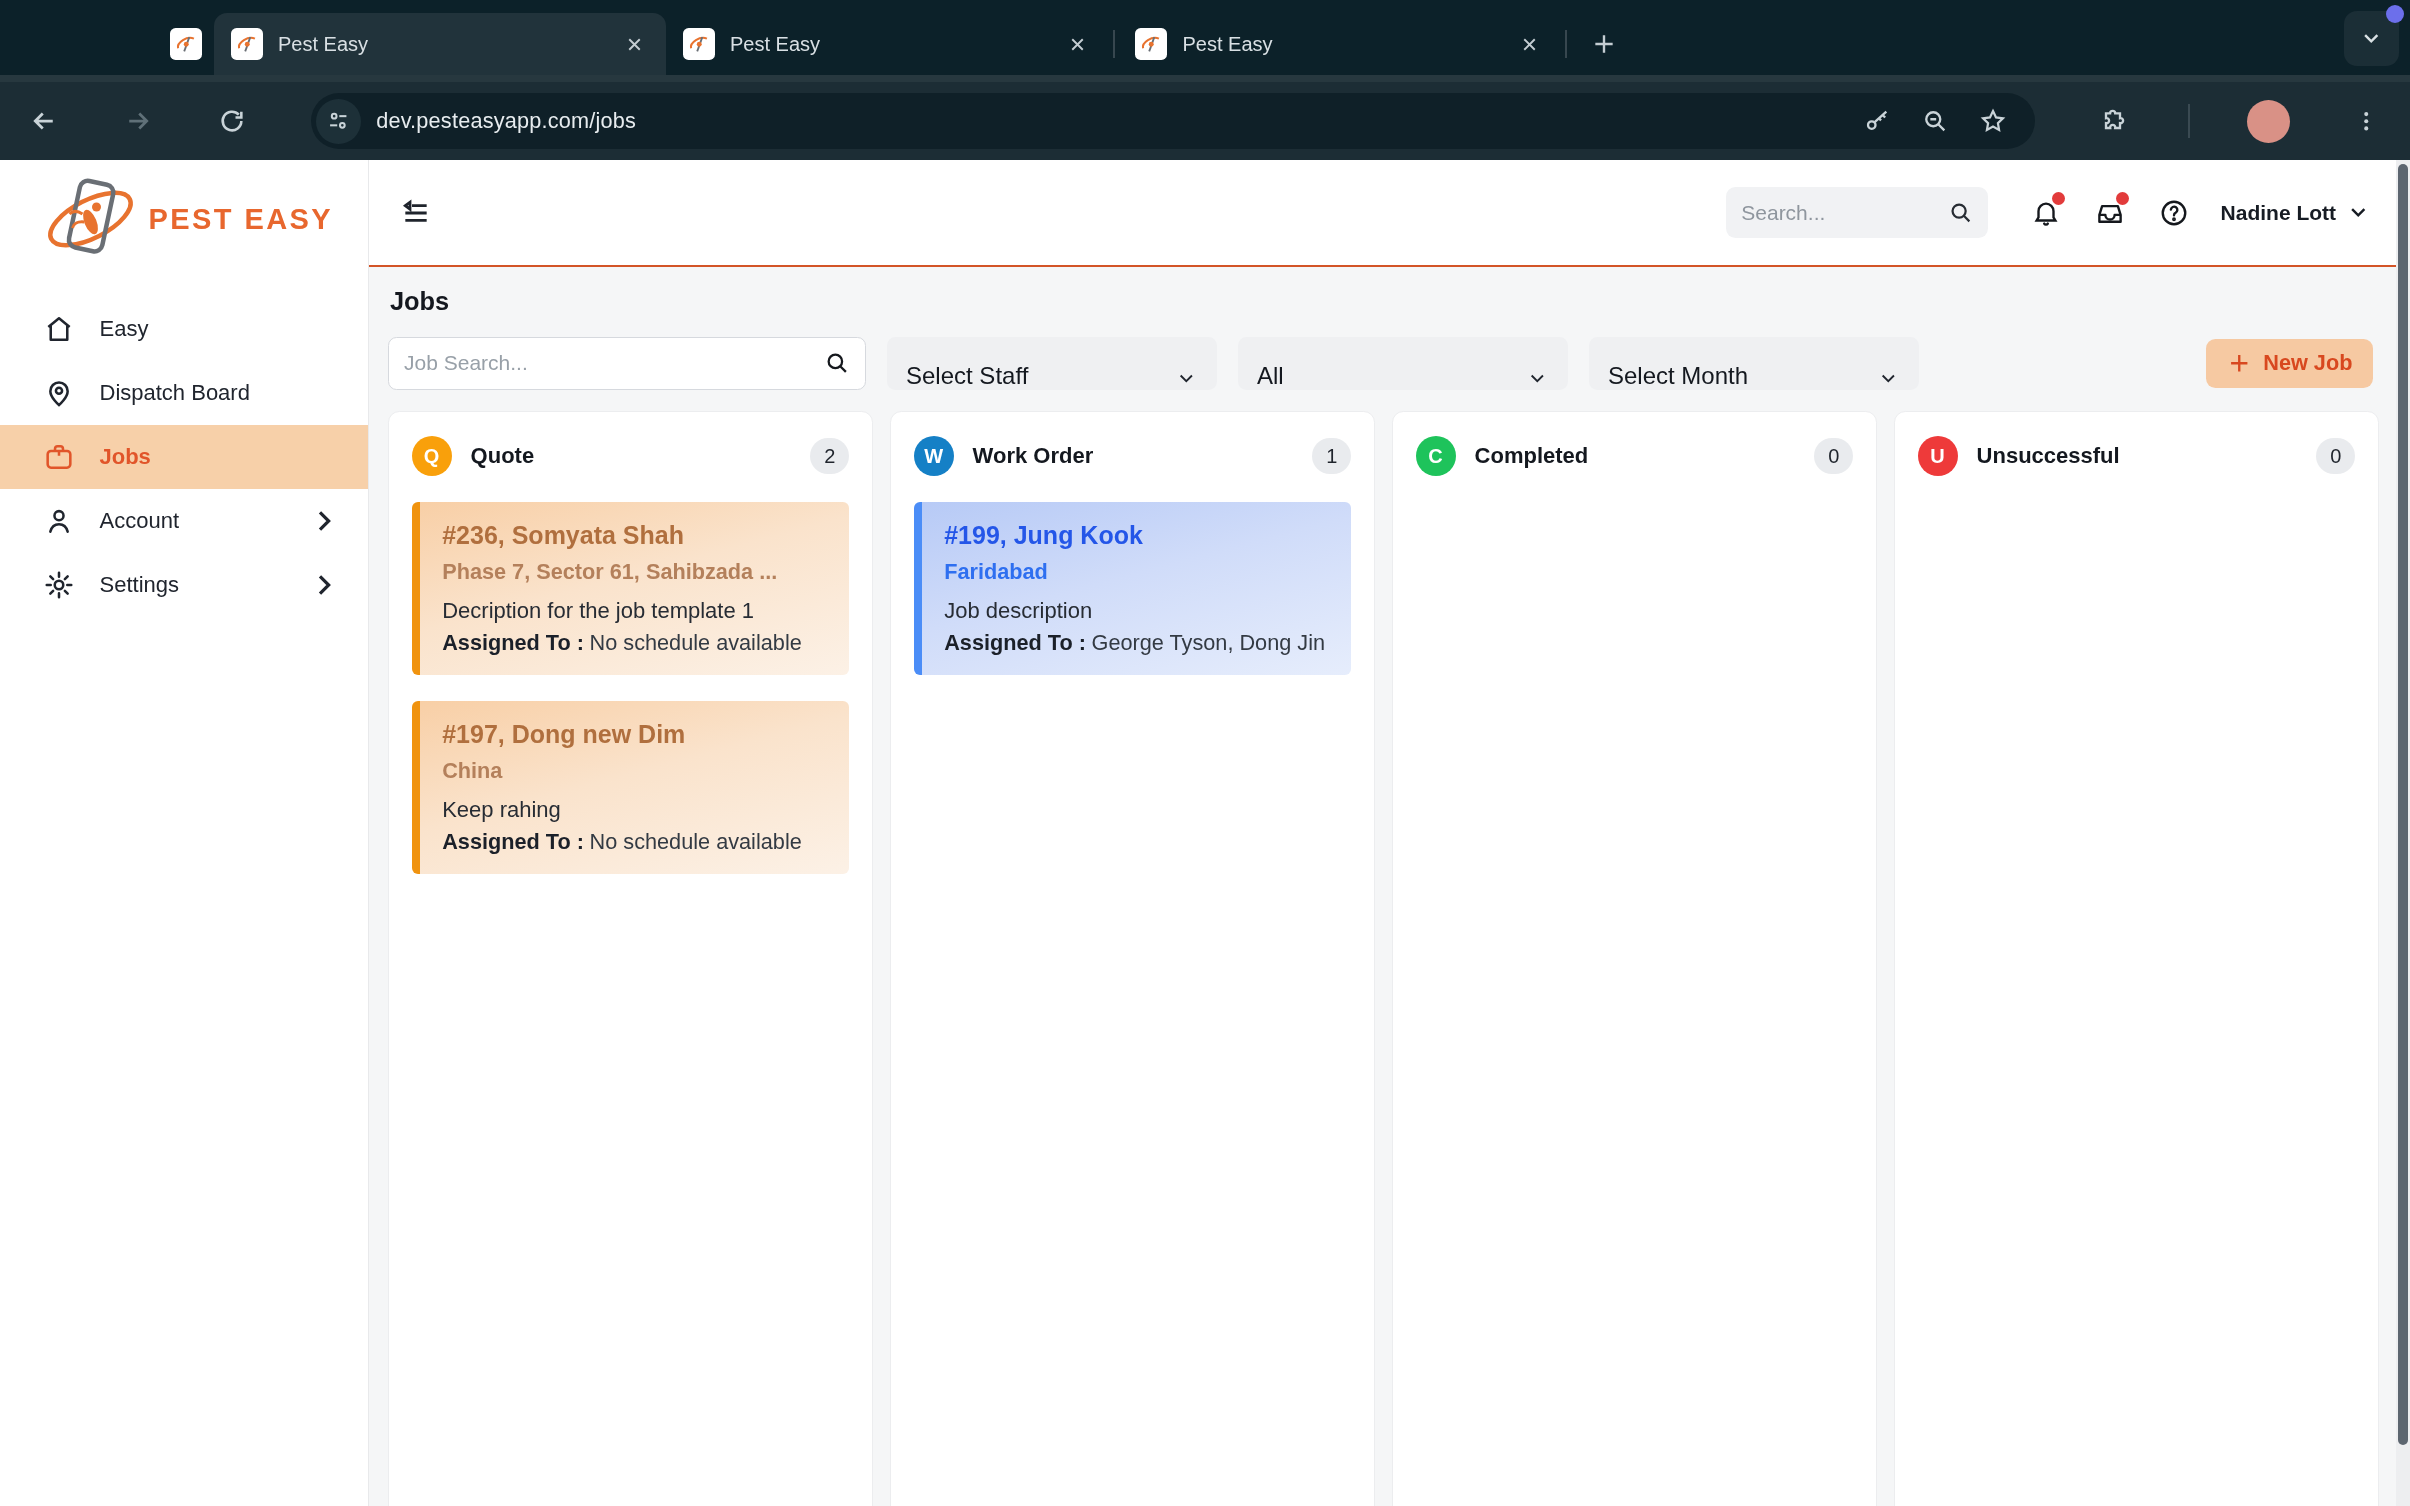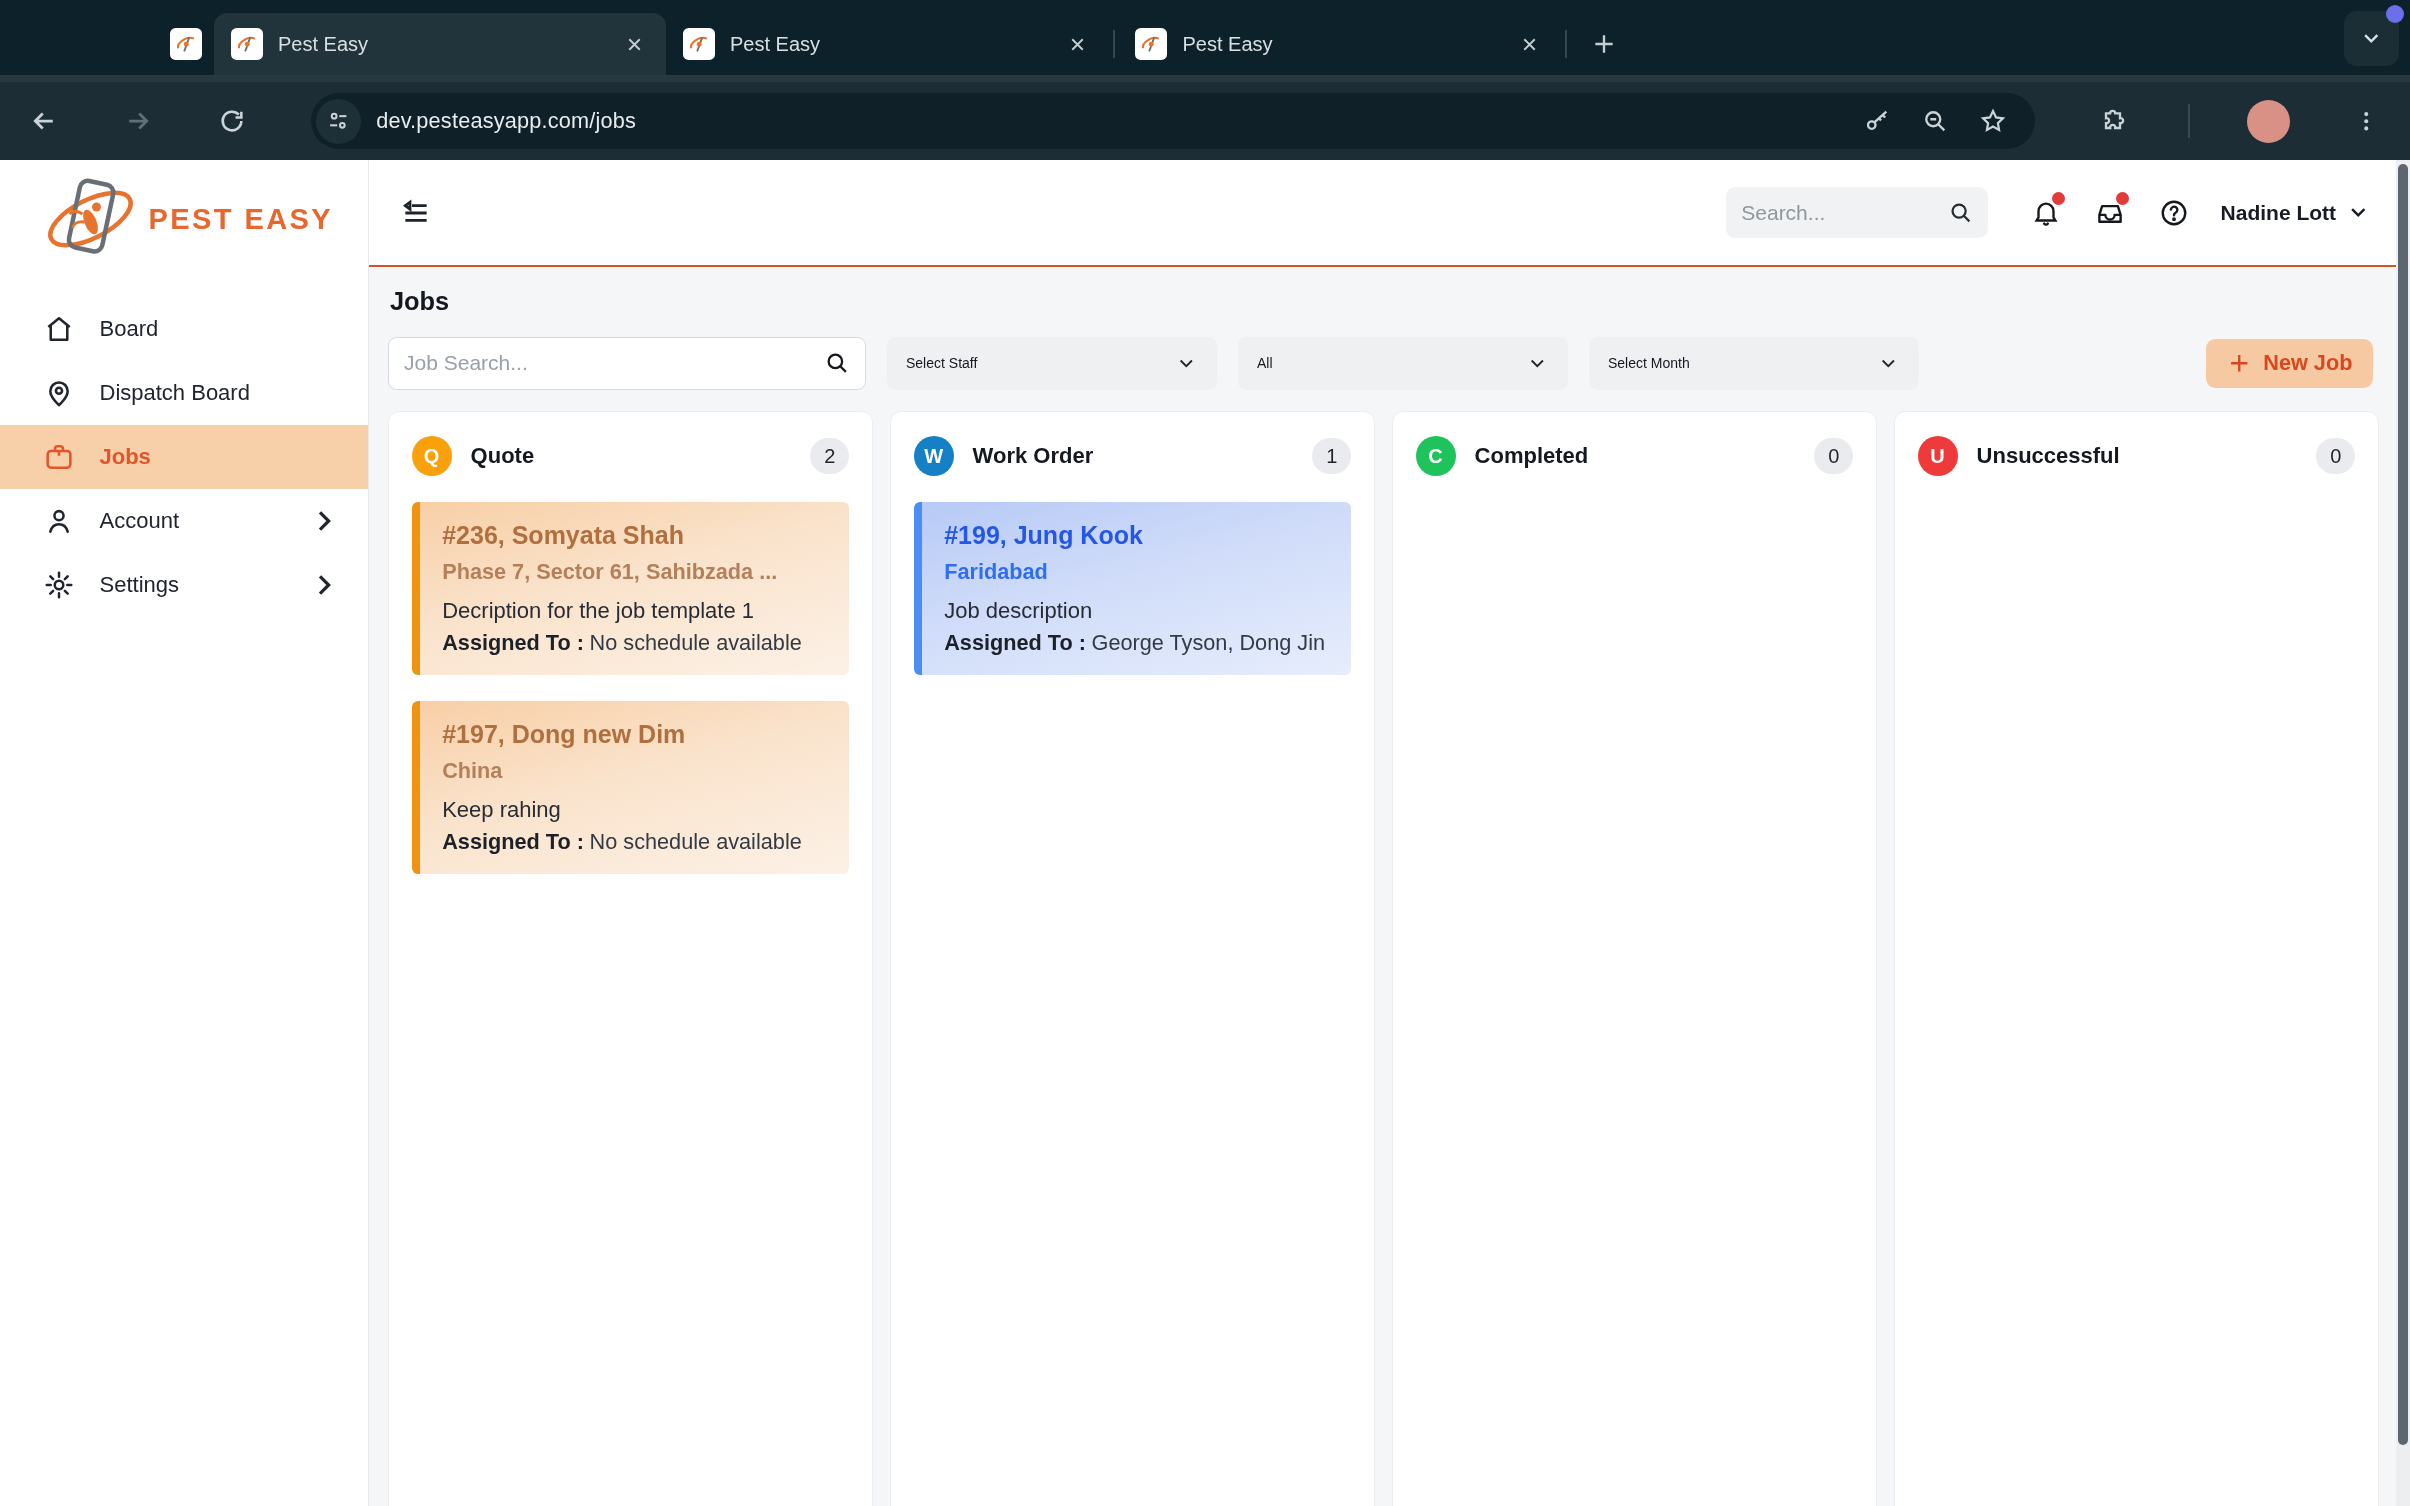"Board" span { text: Board -> Easy }
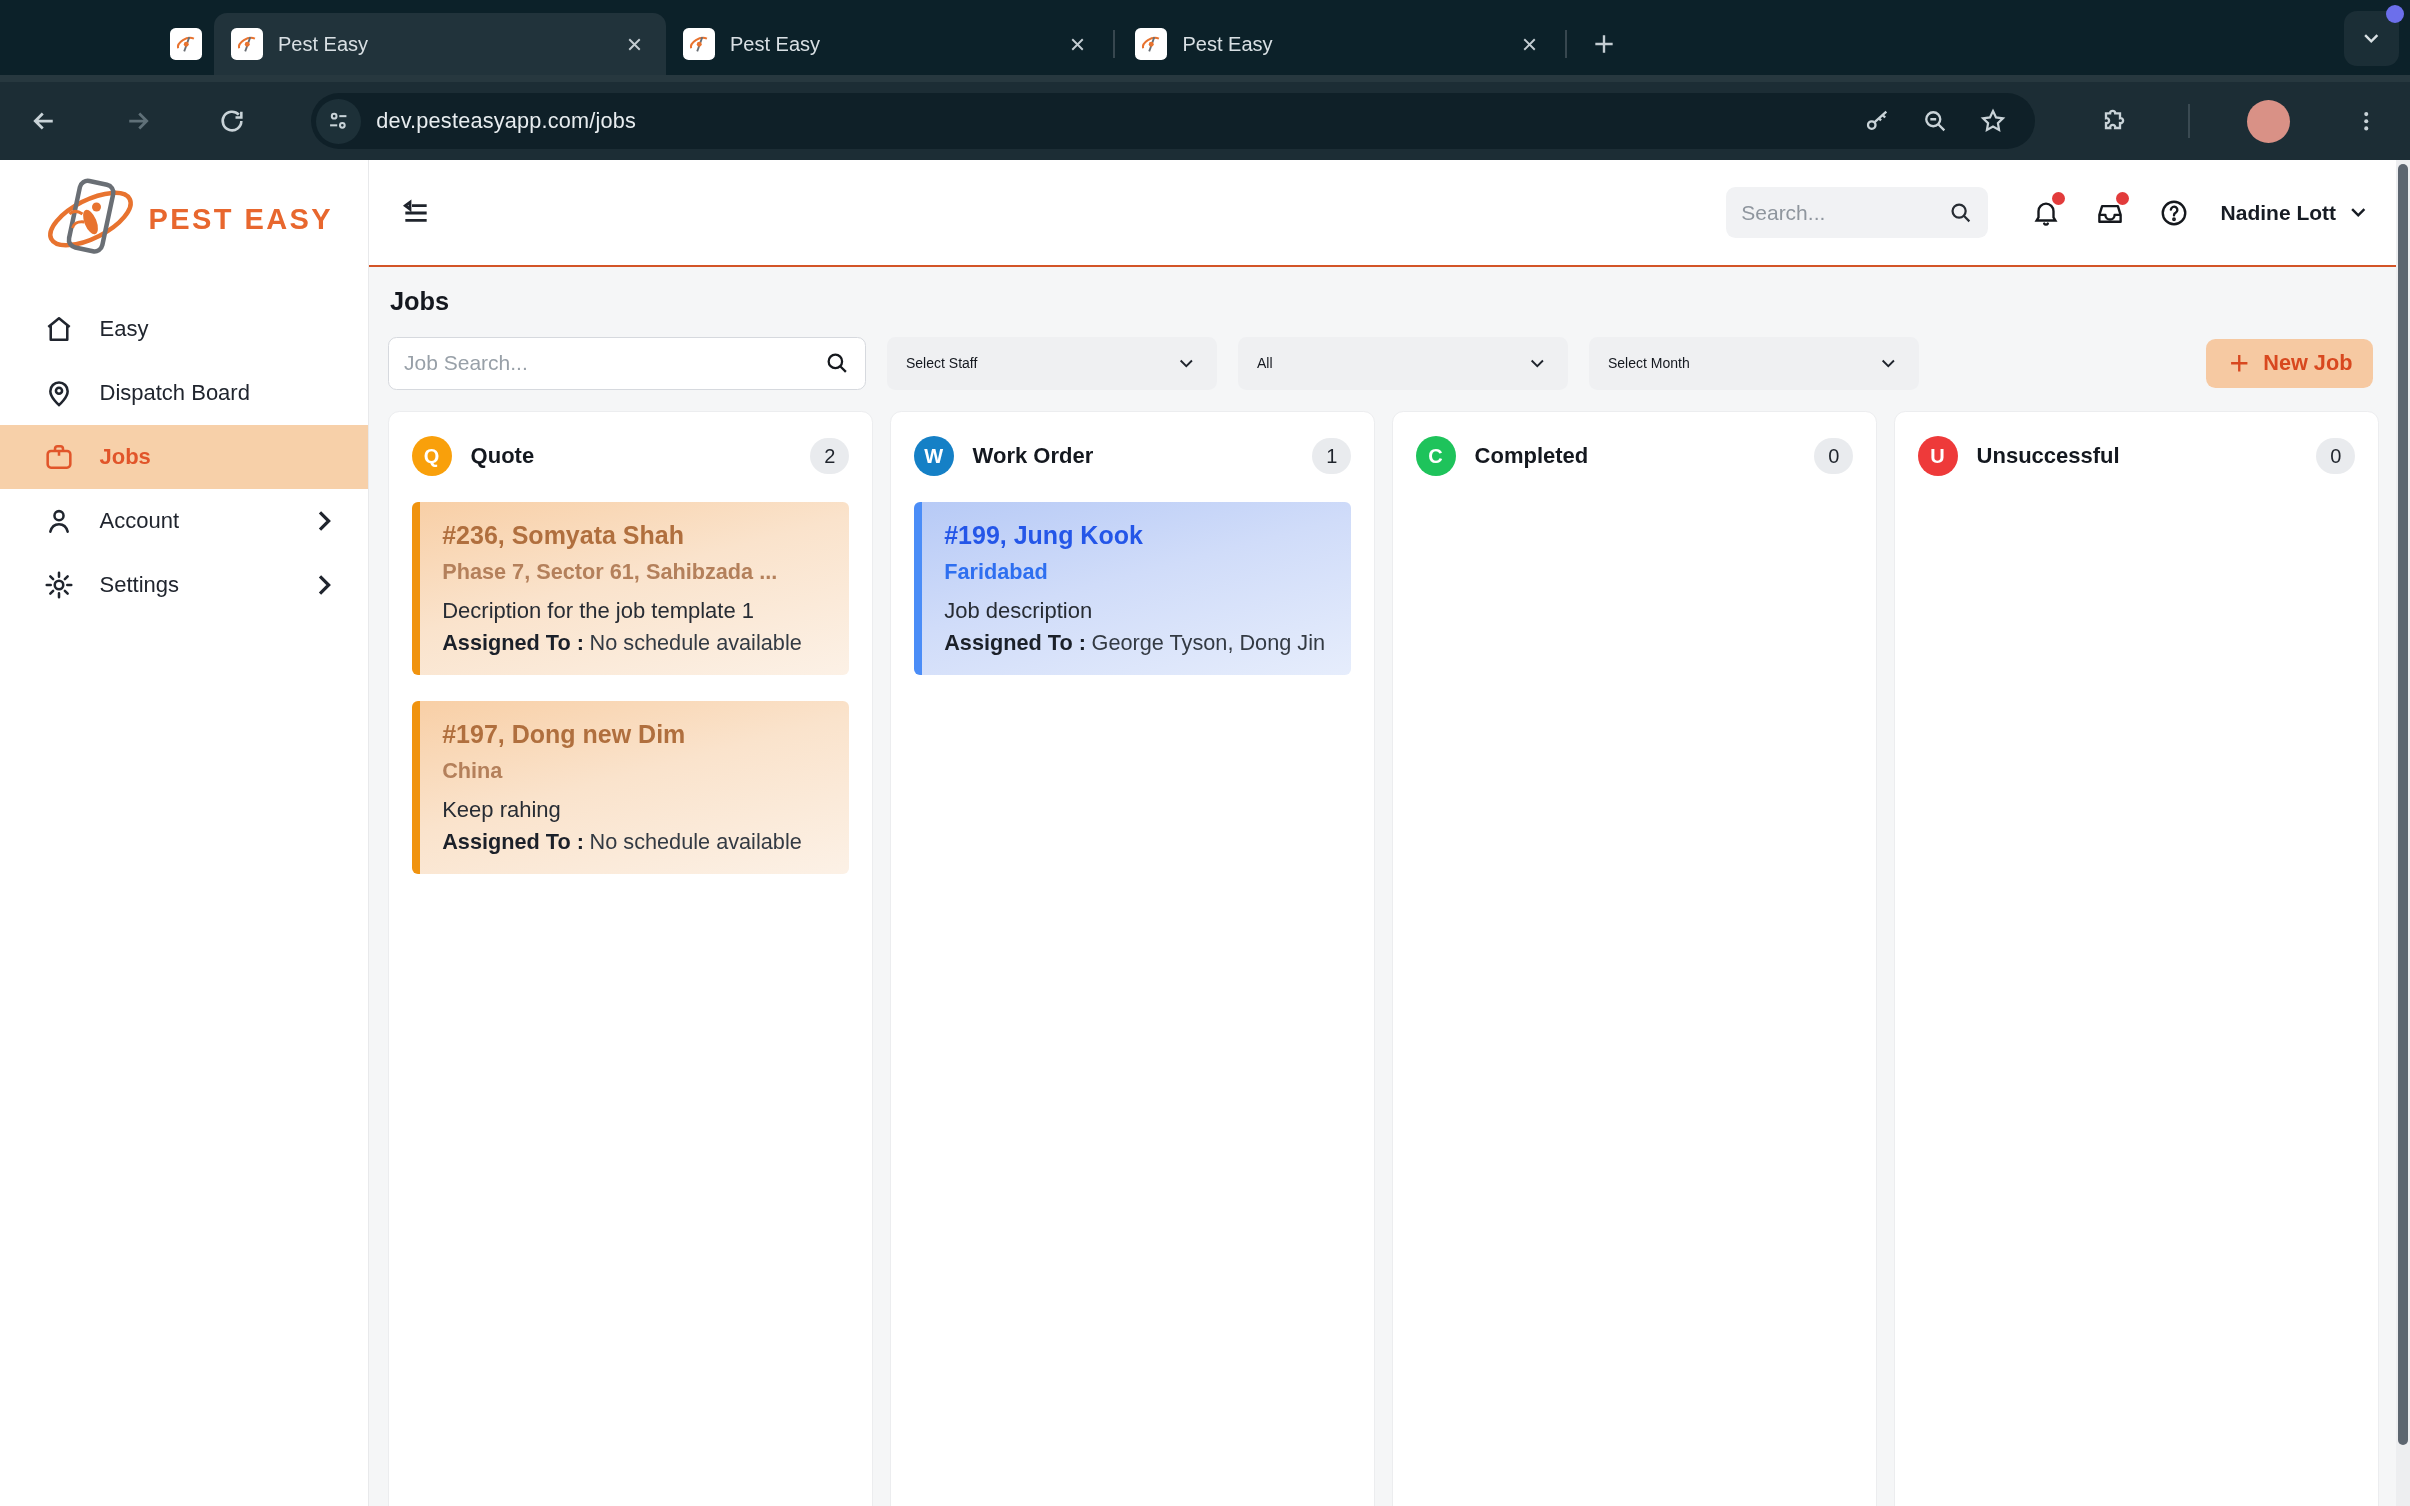"Select Staff" .select { align-items: center -> flex-end; font-size: 14px -> 24px }
